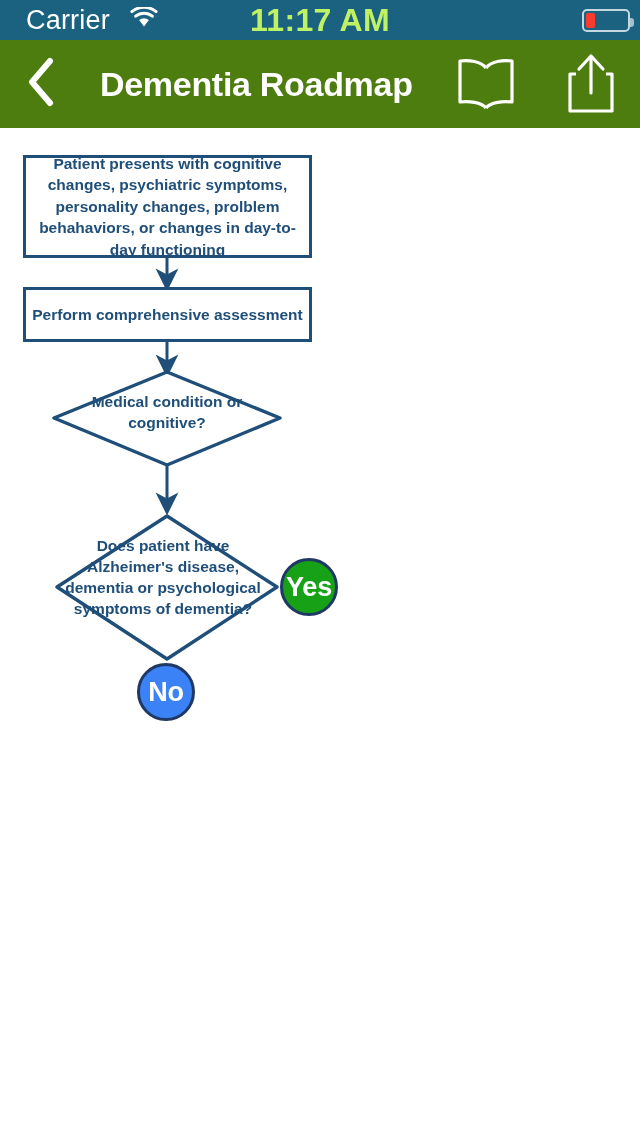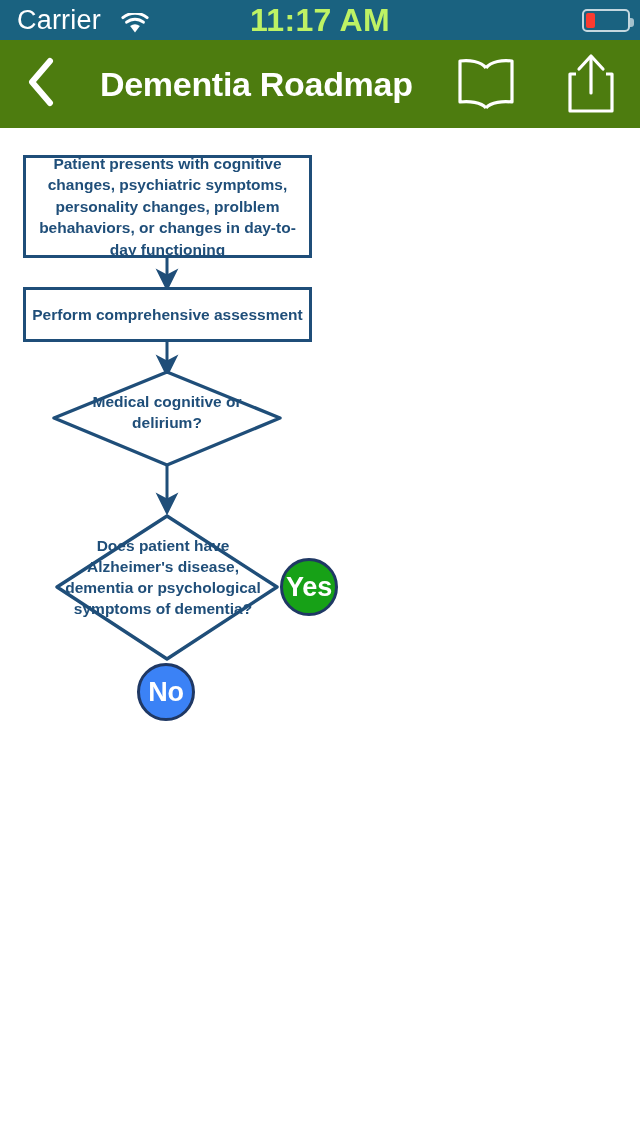"Carrier" .sb-left { align-items: flex-end -> flex-start; left: 17px -> 26px }
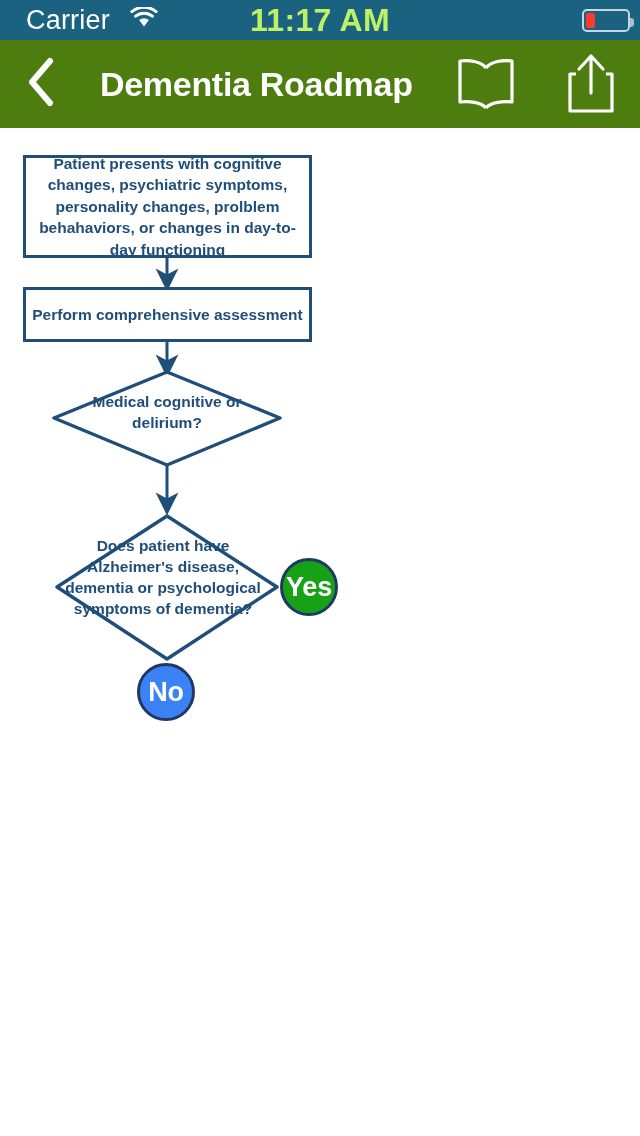"Medical cognitive or delirium?" div.node-diamond-label { text: cognitive or delirium -> condition or cognitive }
